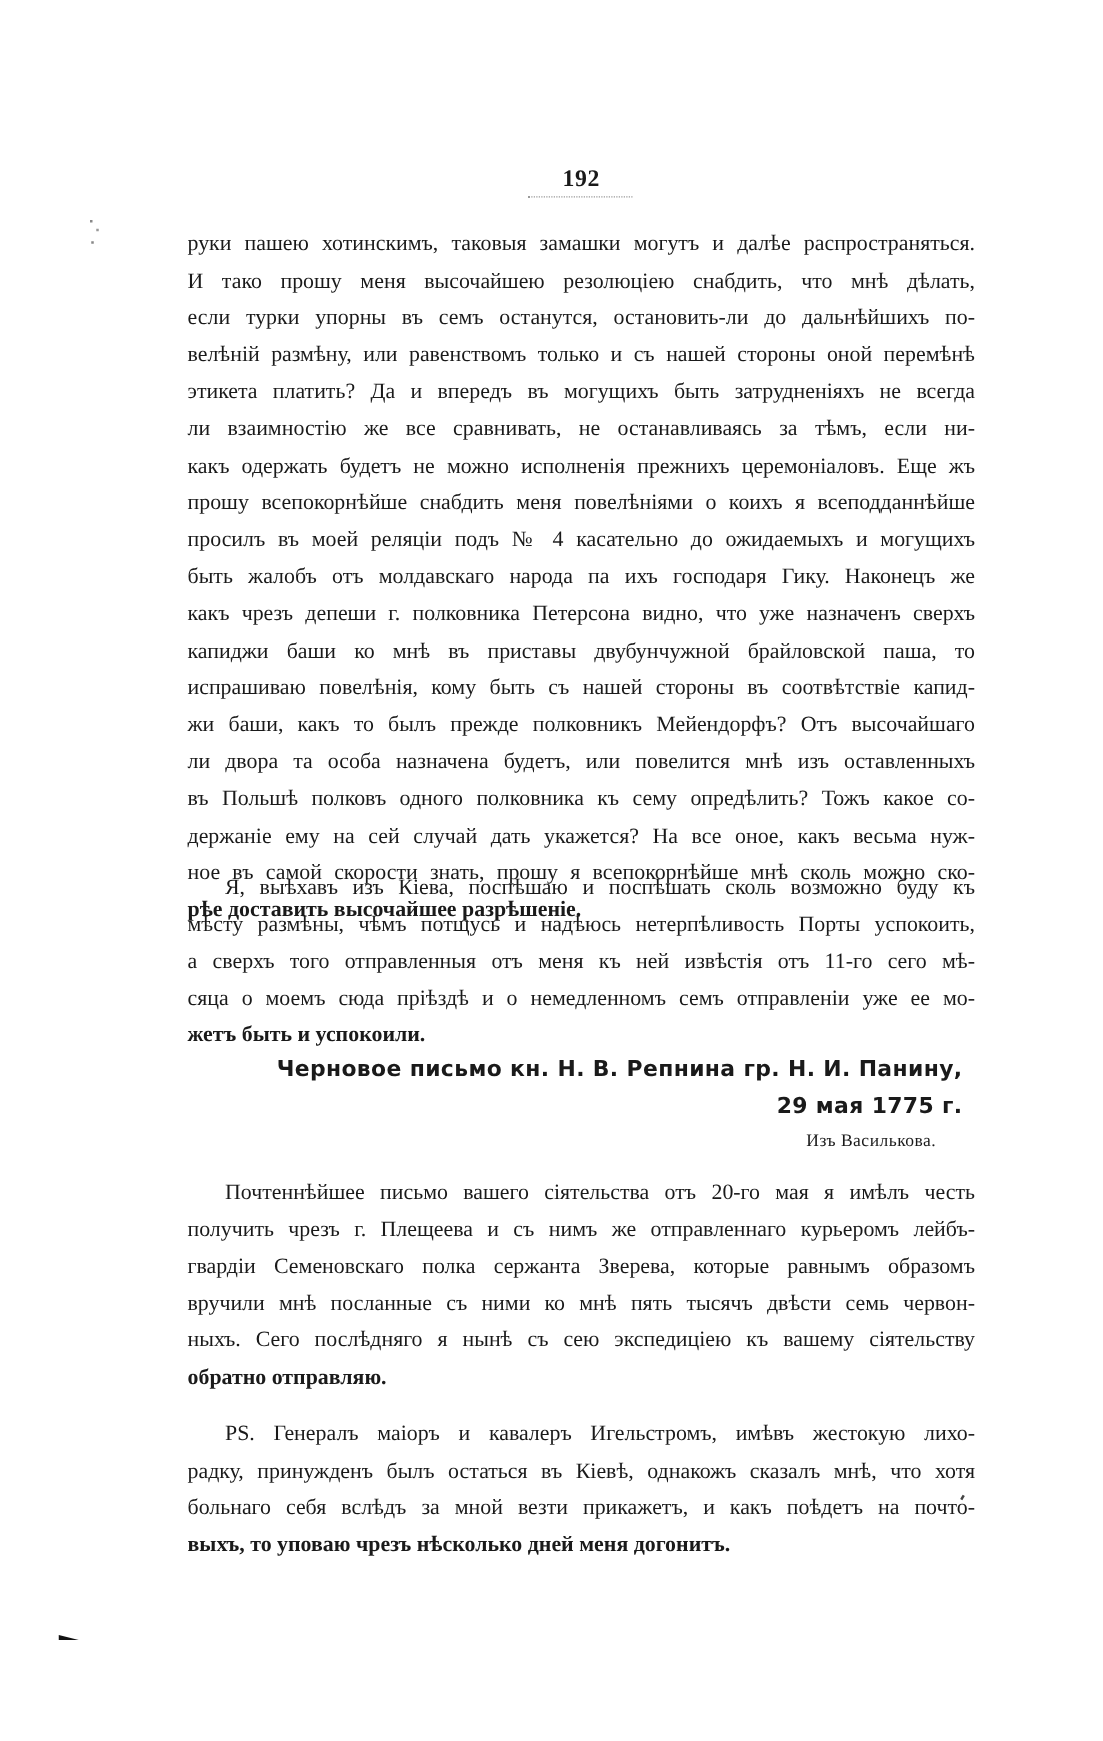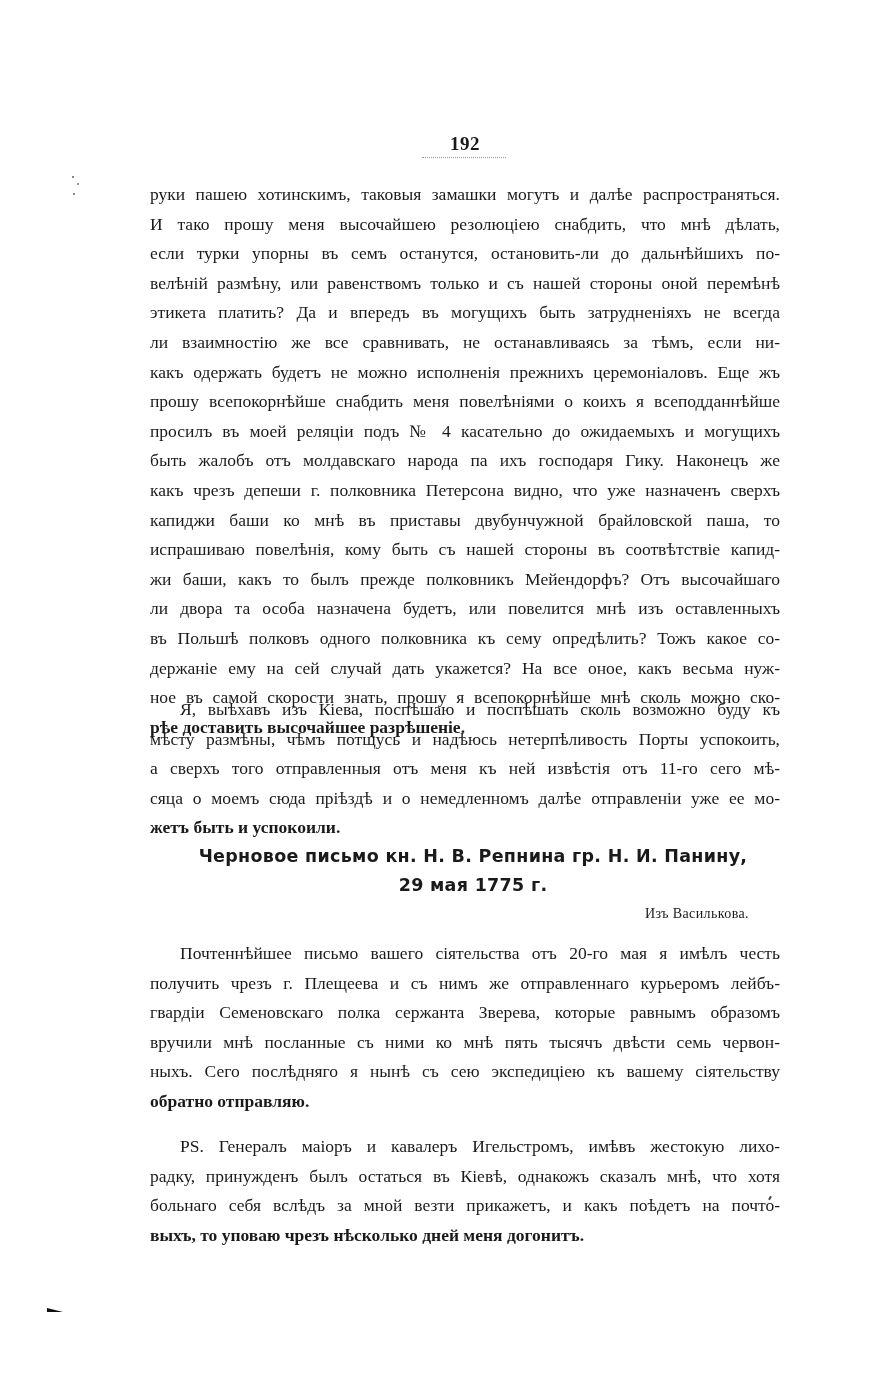"сяца о моемъ сюда пріѣздѣ" span.line { text: далѣе -> семъ }
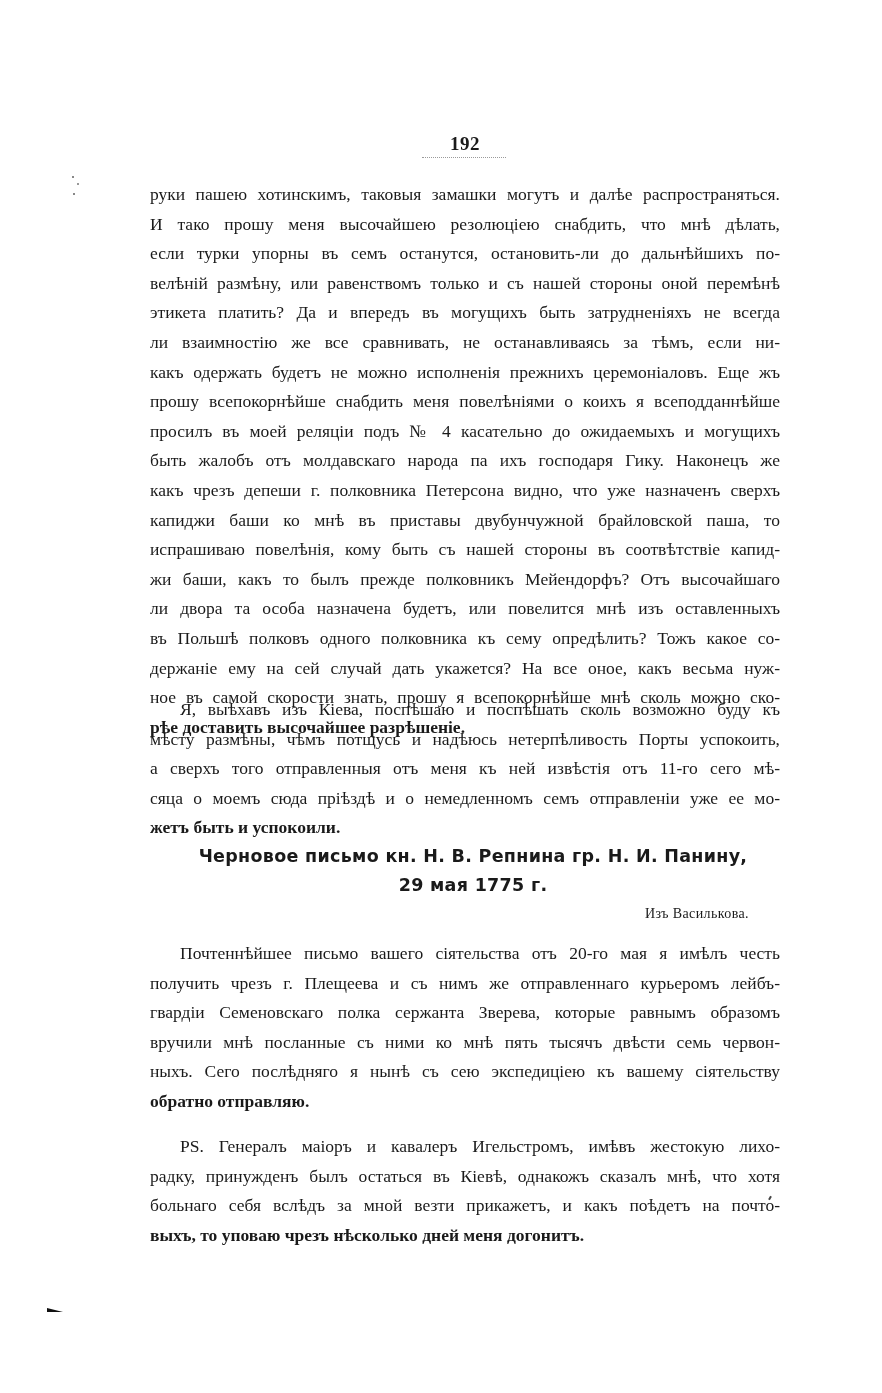"Черновое письмо кн. Н. В." .heading { left: 158px -> 140px; text-align: center -> right }
